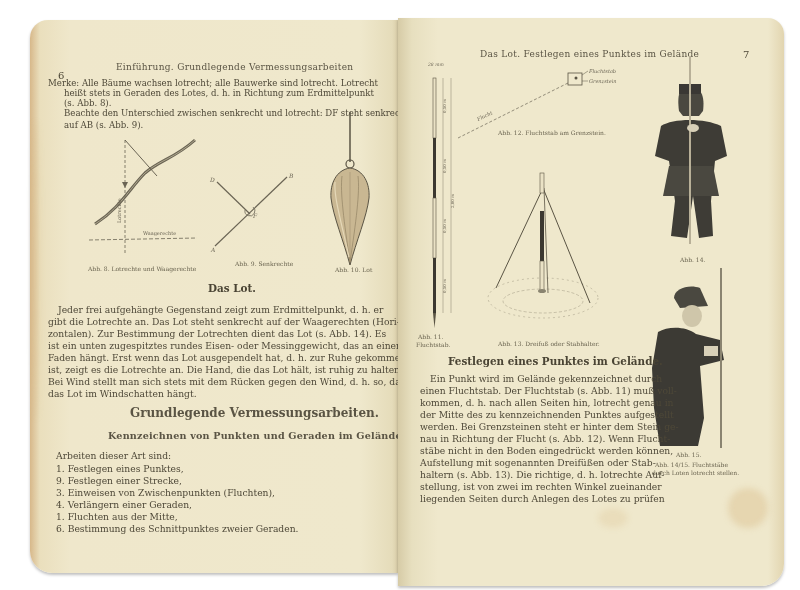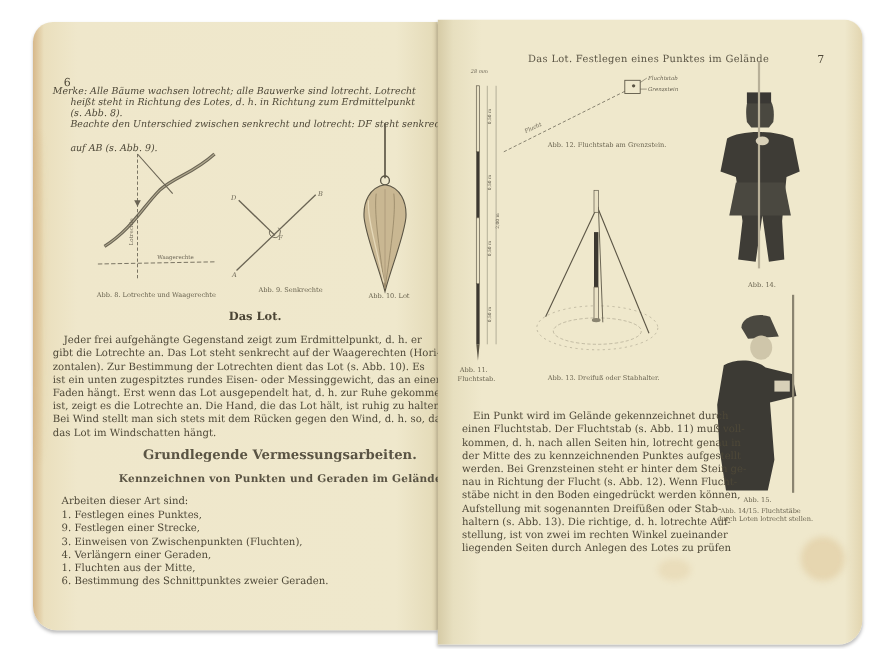"Einführung. Grundlegende" span.txt { html: none -> <span>Einführung. Grundlegende Vermessungsarbeiten</span> }
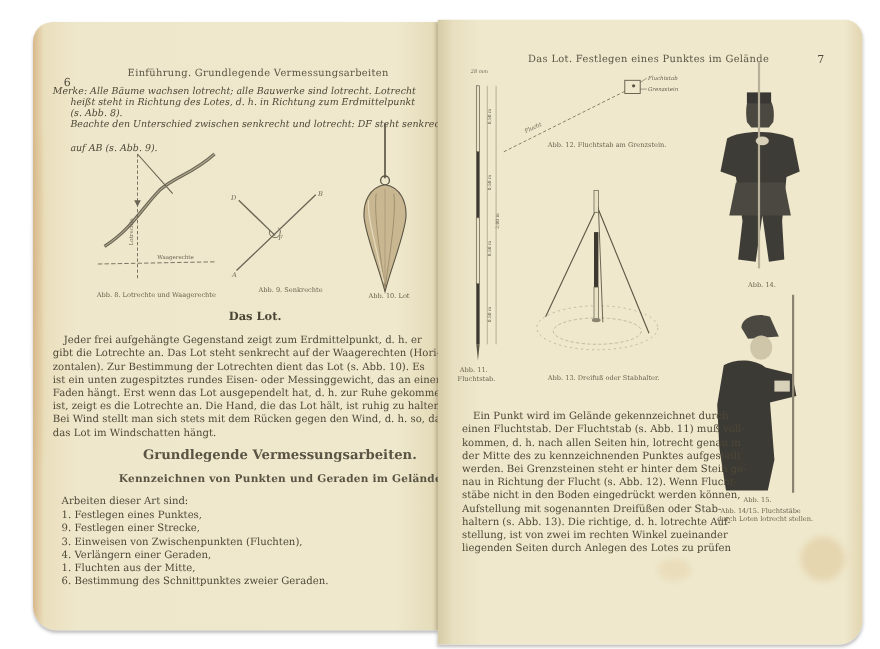"Merke: Alle Bäume wachsen lotrecht;" .italic { font-style: italic -> none }
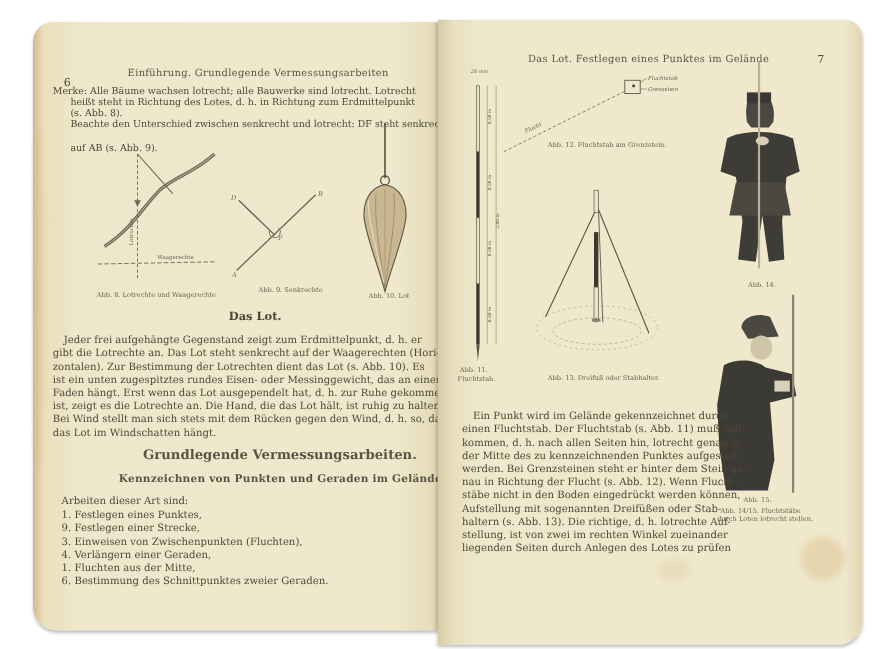"heißt steht in Richtung des" span.txt { text: steht in Richtung -> stets in Geraden }
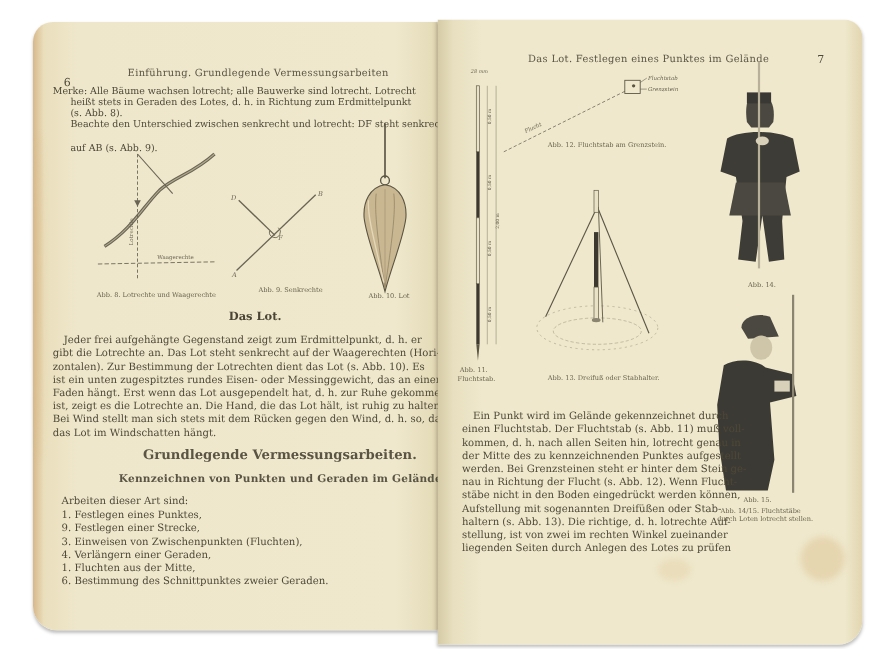"auf AB (s. Abb. 9)." span.txt { top: 110px -> 100px }
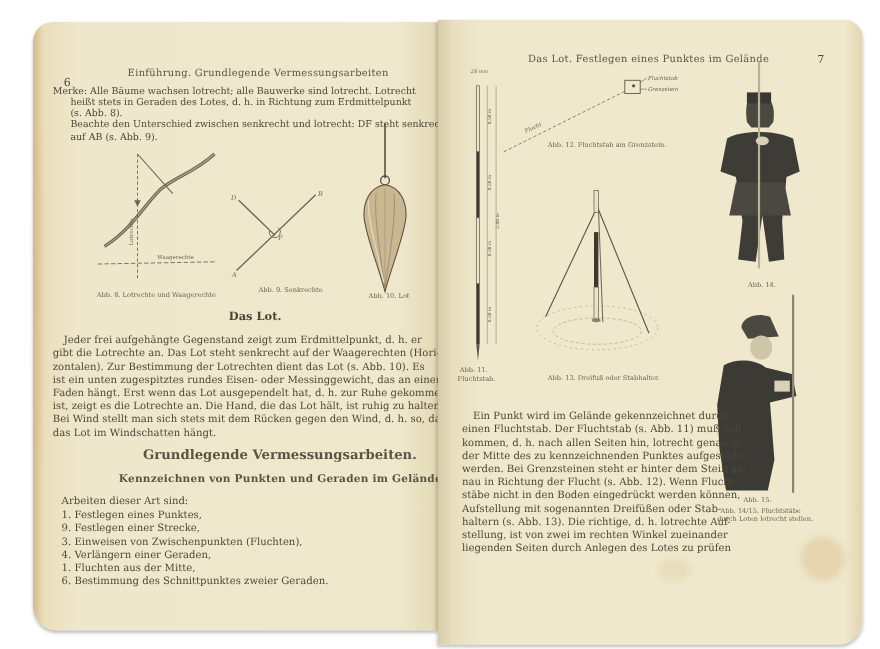"zontalen). Zur Bestimmung der Lotrechten" span.txt { text: 10 -> 14 }
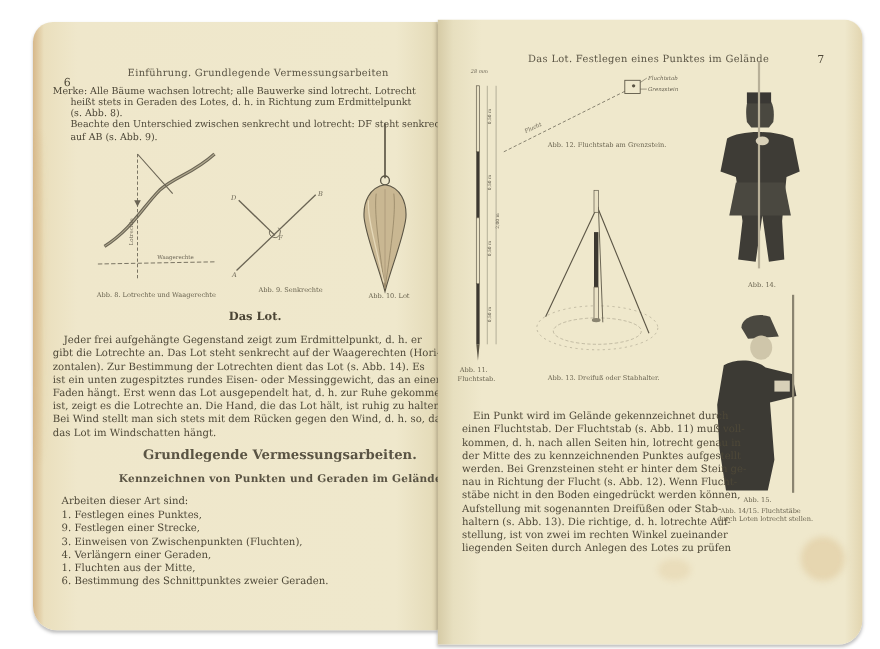"Festlegen eines Punktes im Gelände." span.txt { html: none -> <span>Festlegen eines Punktes im Gelände.</span> }
